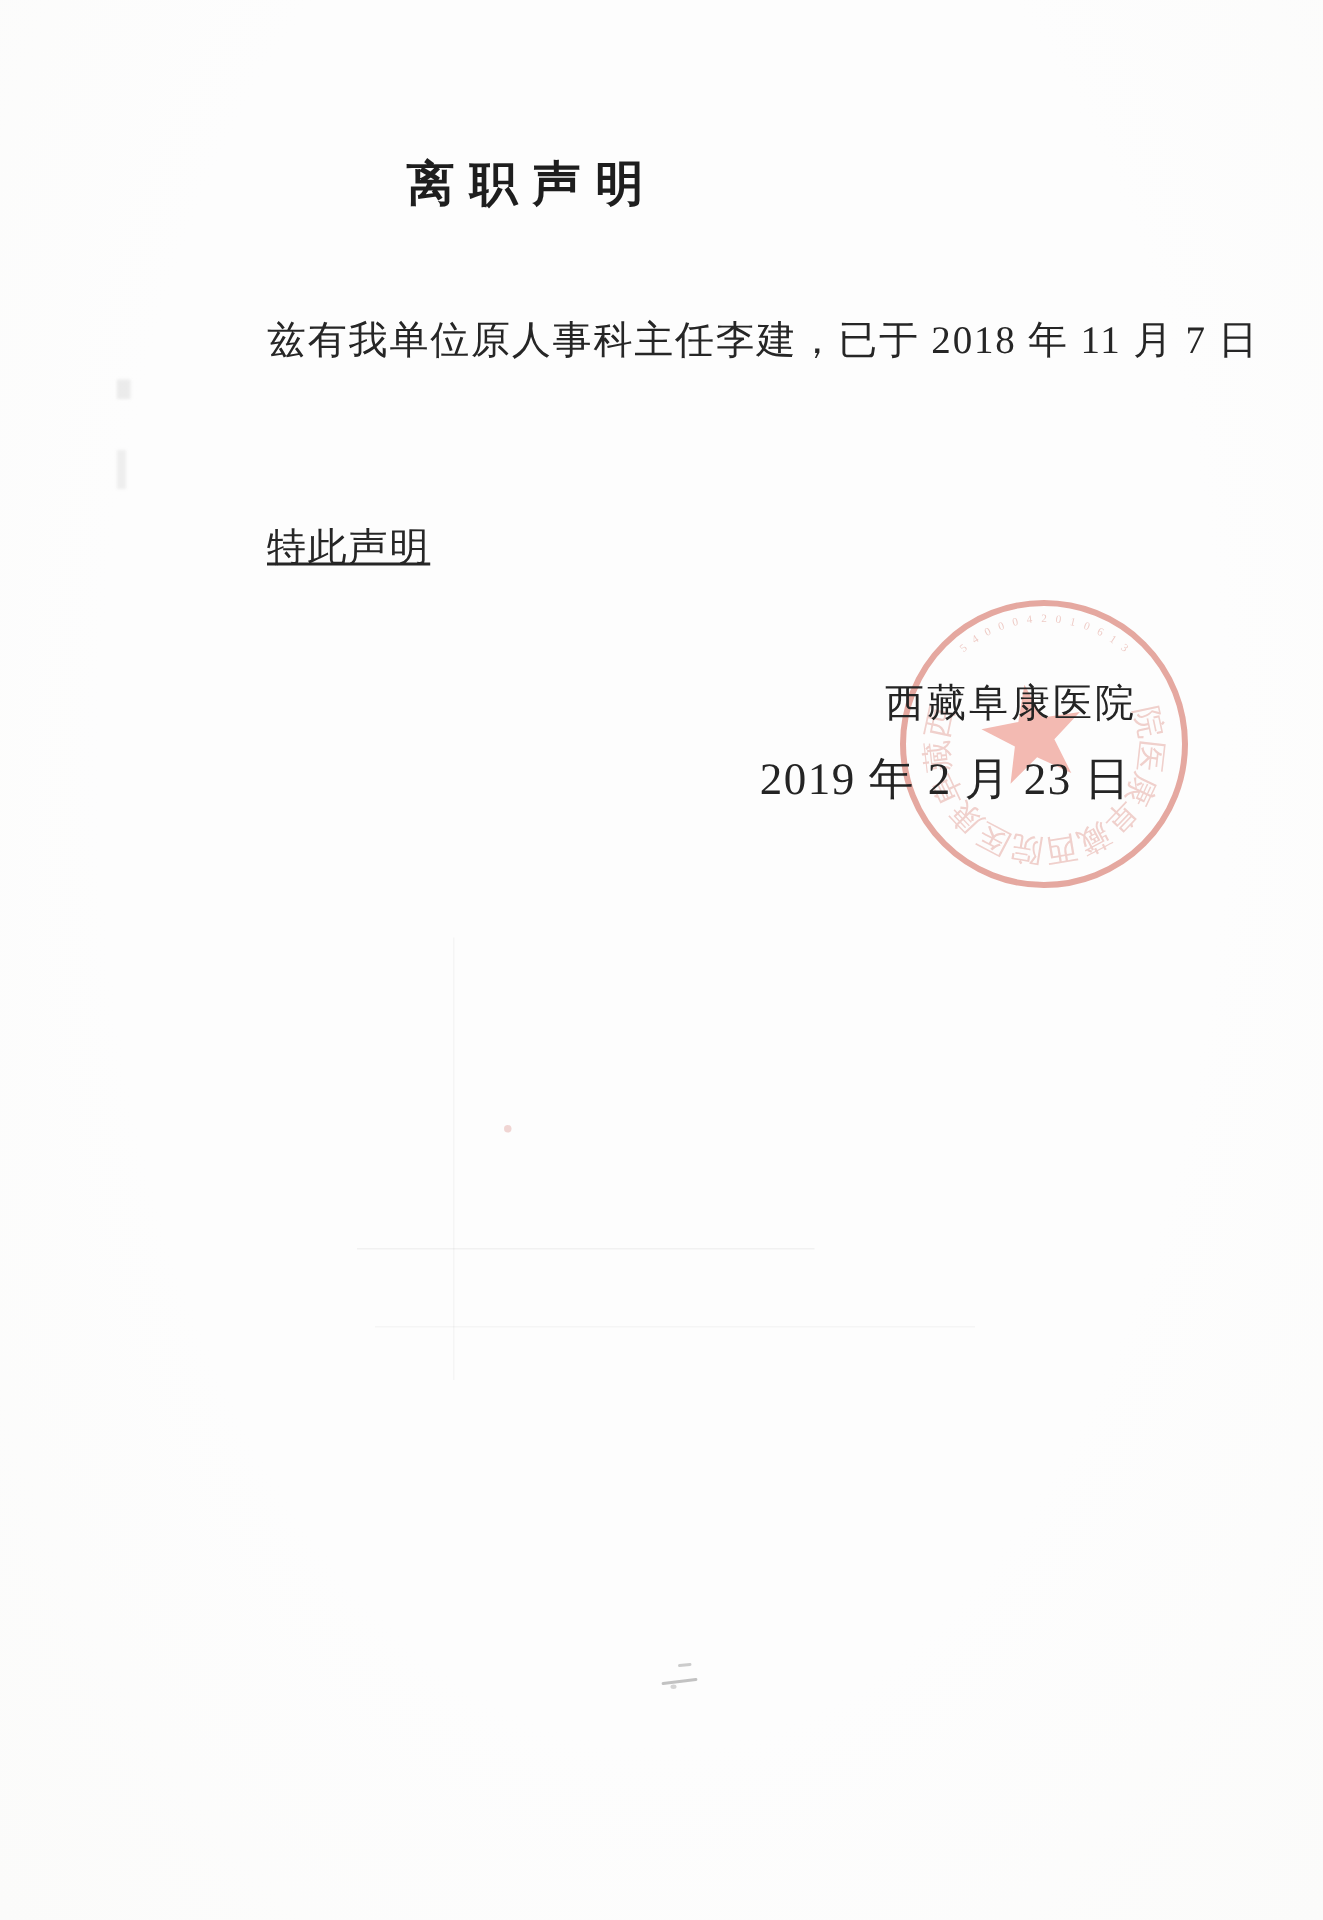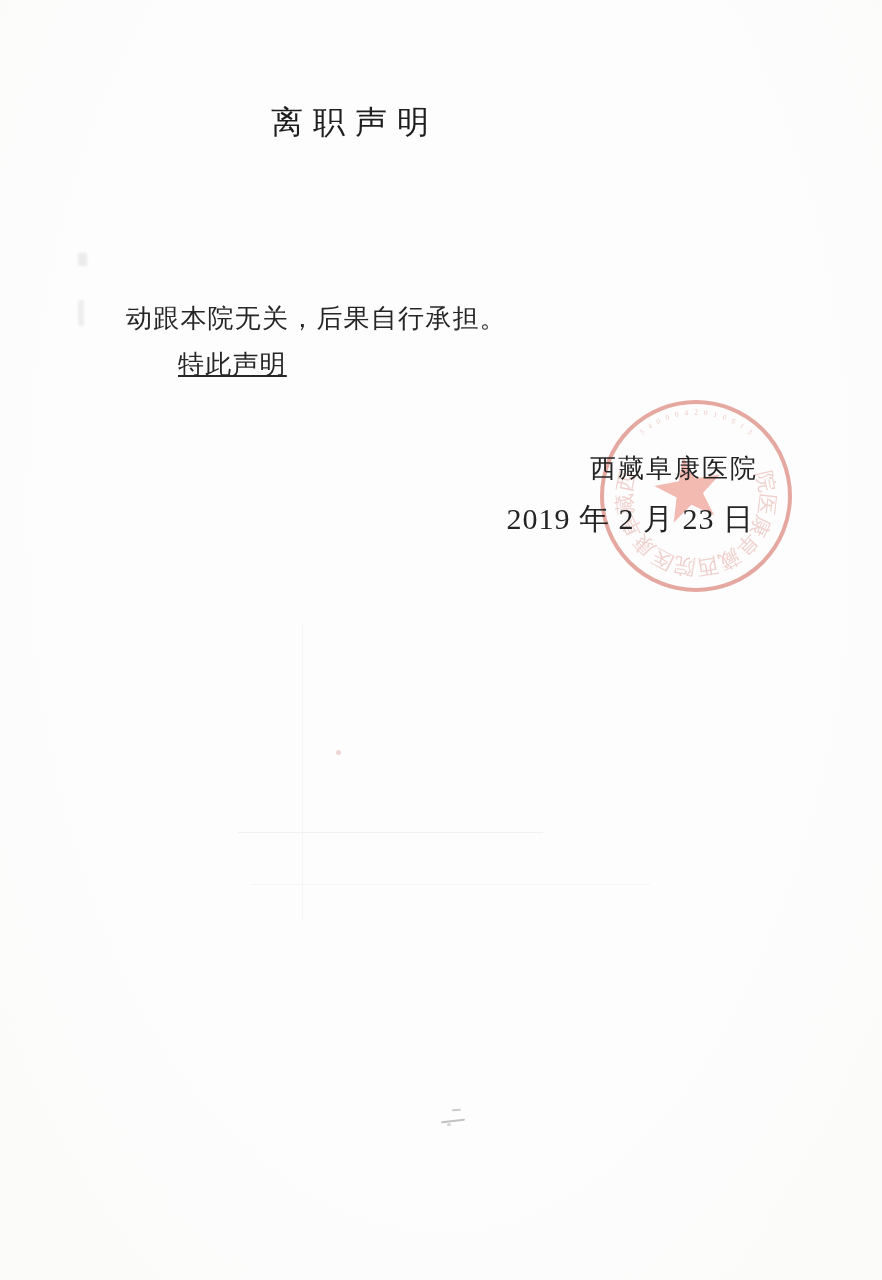"离职声明" .doc-title { font-weight: 400 -> 700 }
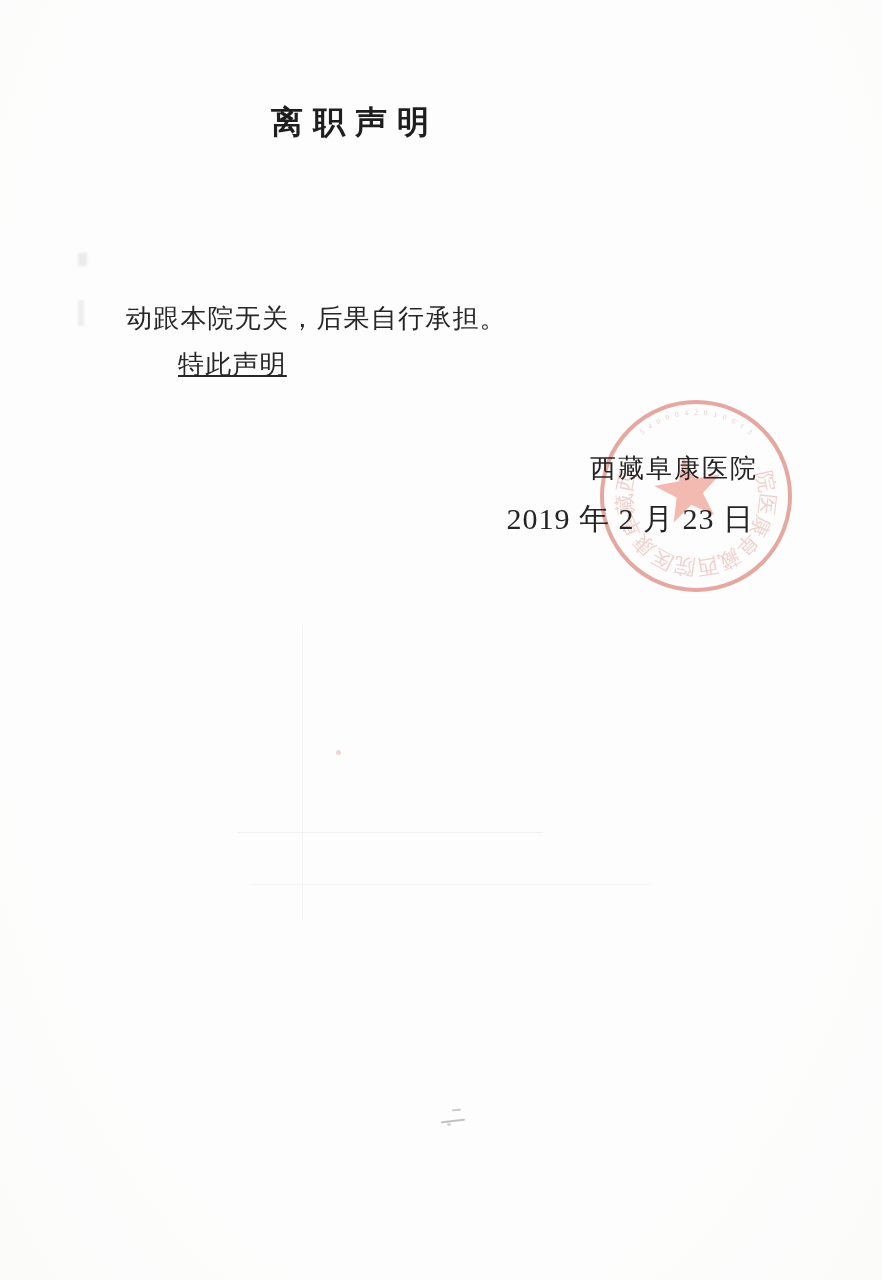"兹有我单位原人事科主任李建，已于 2018 年 11 月" div.body-line { html: none -> <div>兹有我单位原人事科主任李建，已于 2018 年 11 月 7 日</div> }
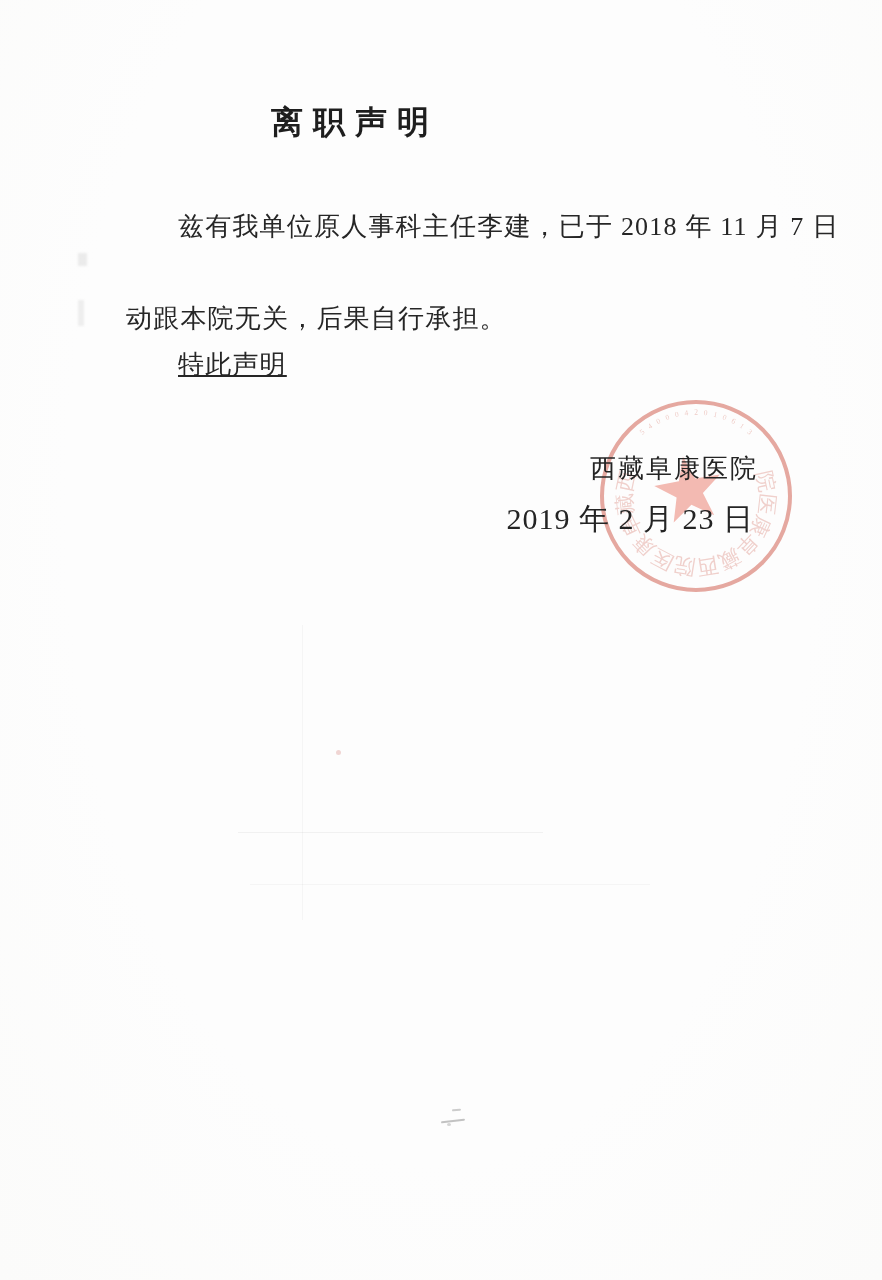"动跟本院无关，后果自行承担。" div.body-line { html: <div>动跟本院无关，后果自行承担。</div> -> none }
